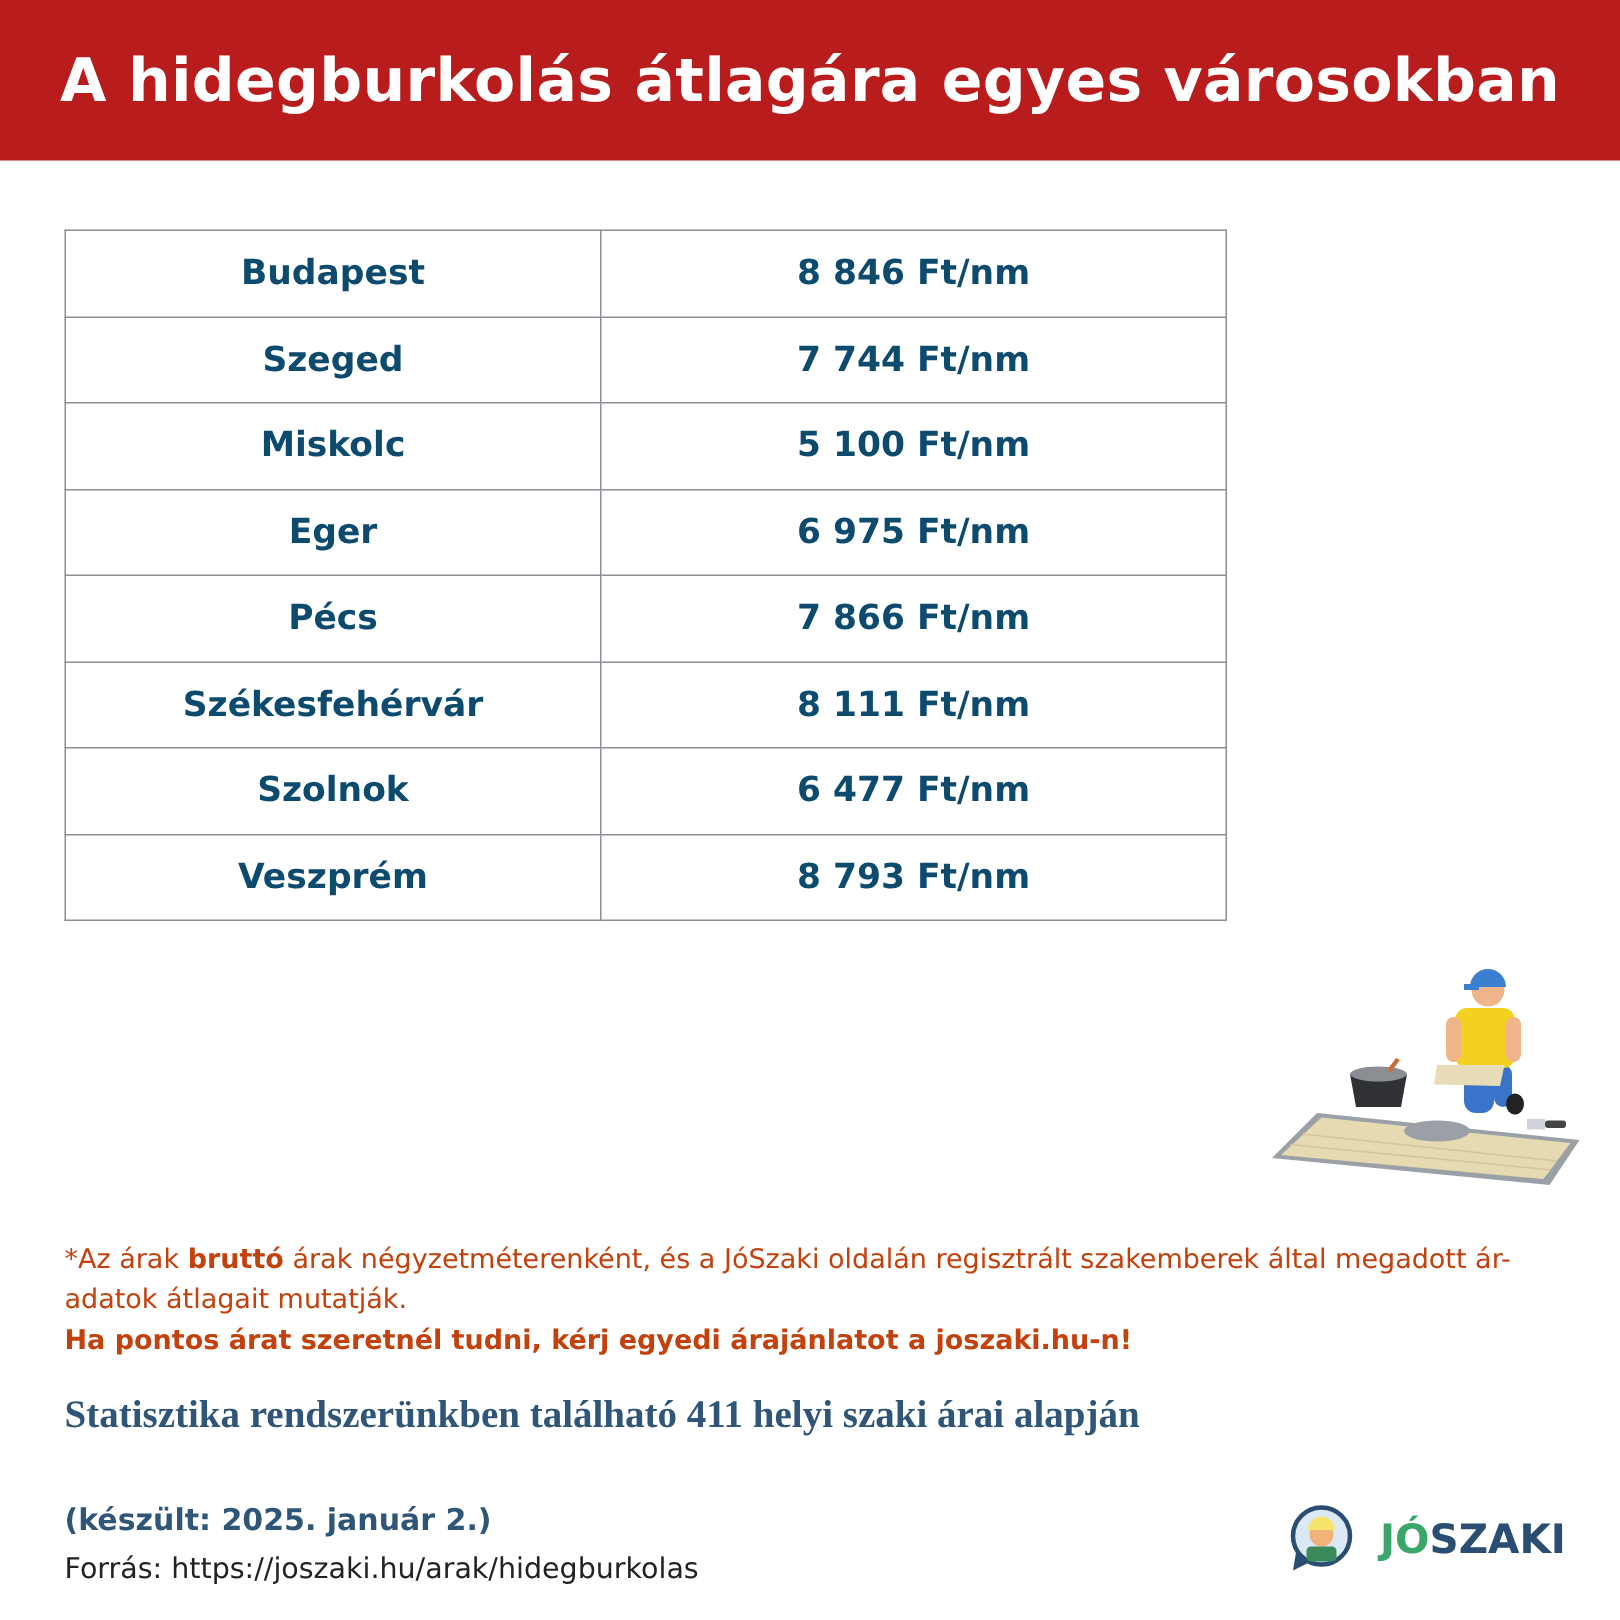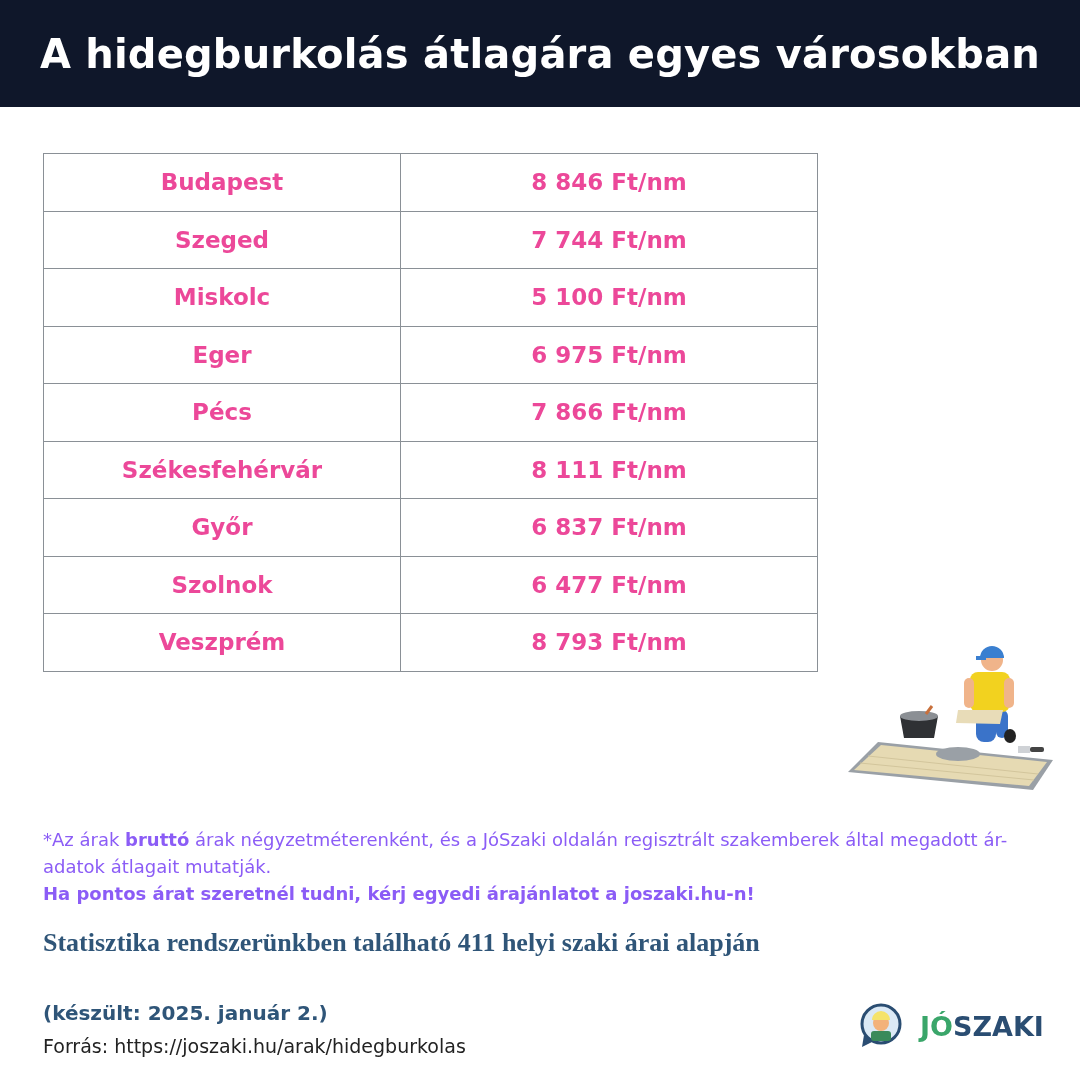"A hidegburkolás átlagára egyes" .header { background: #0f172a -> #b91c1c }
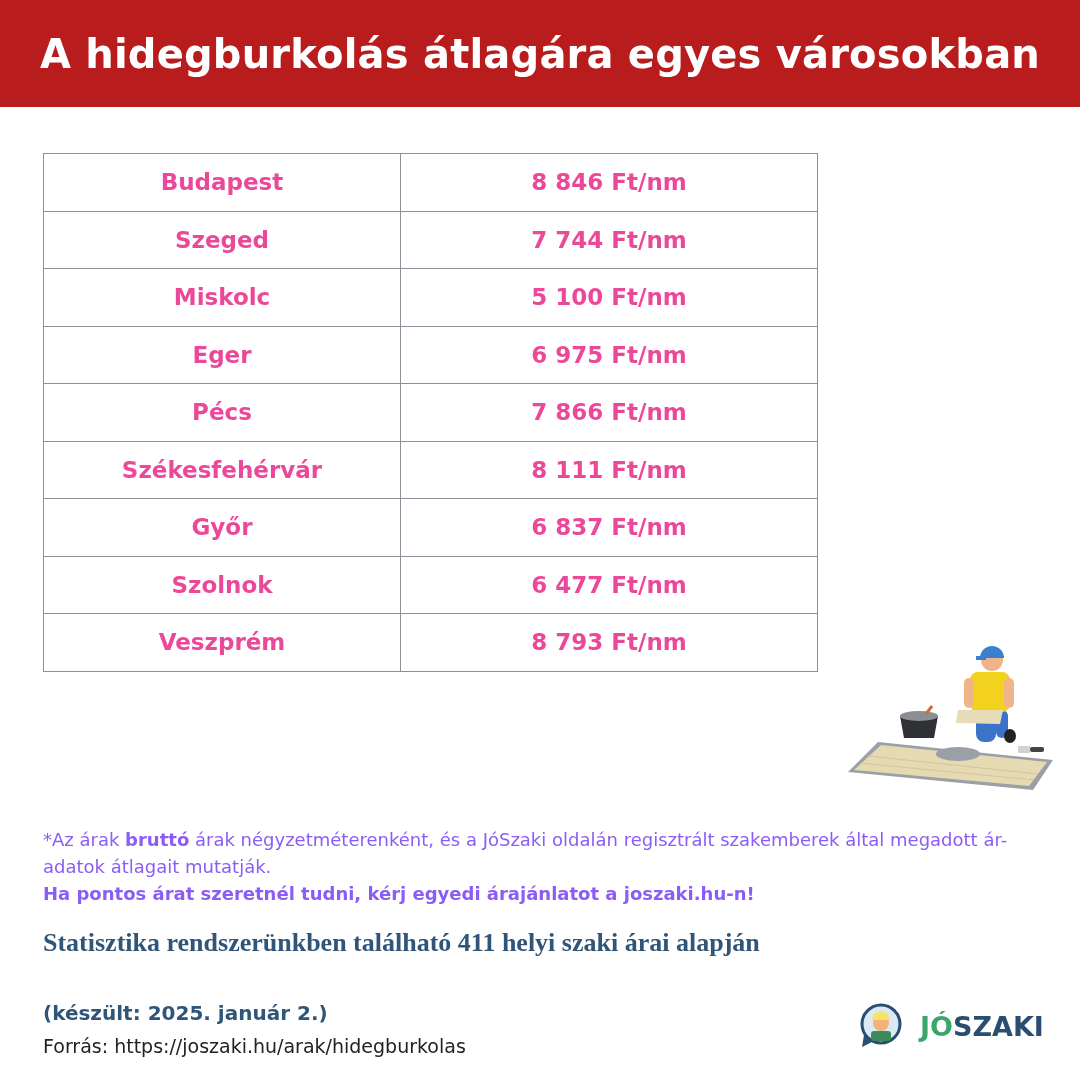"Budapest" table.prices td { color: #ec4899 -> #0c4a6e }
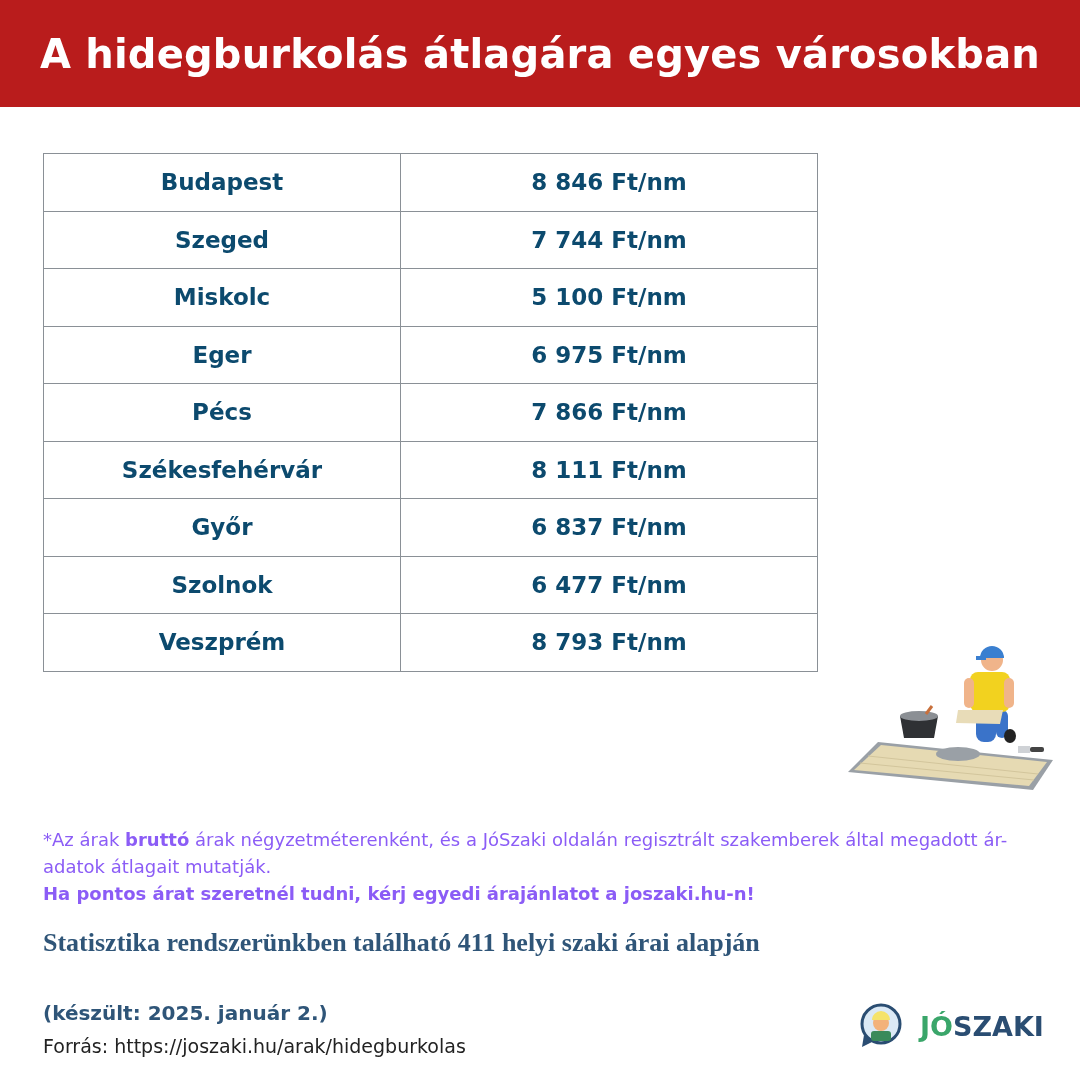"Győr" tr { html: <tr> <td>Győr</td> <td>6 837 Ft/nm</td> </tr> -> none }
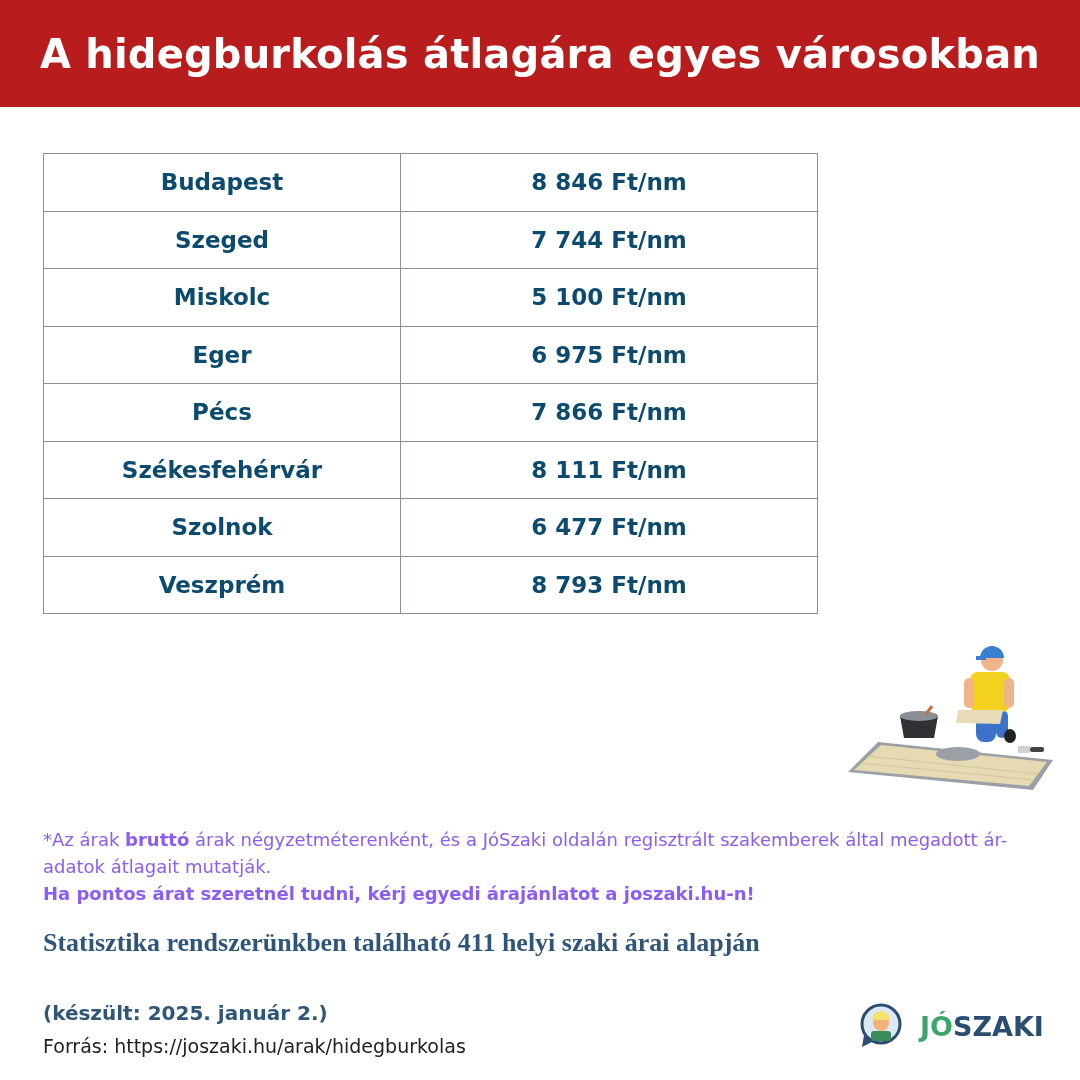"*Az árak bruttó árak négyzetméterenként," .note { color: #8b5cf6 -> #c2410c }
